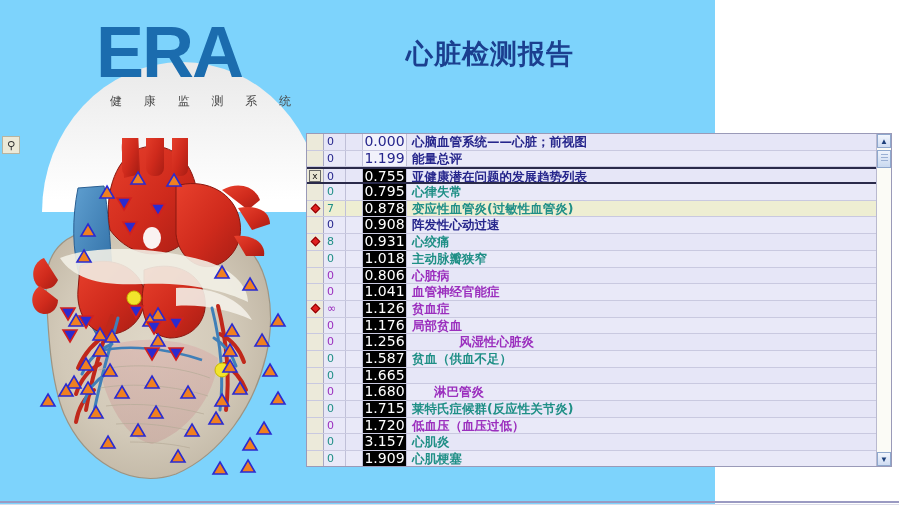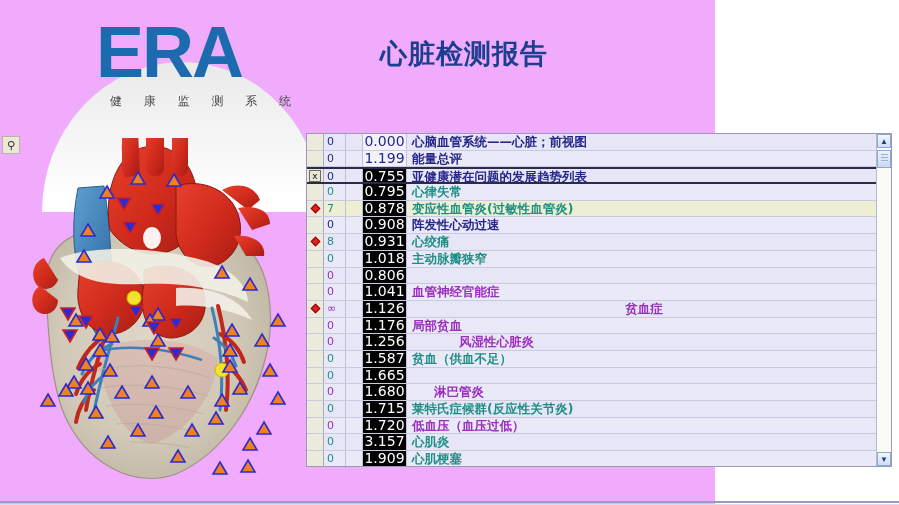"ERA" #root { background: #f0abfc -> #7dd3fc }
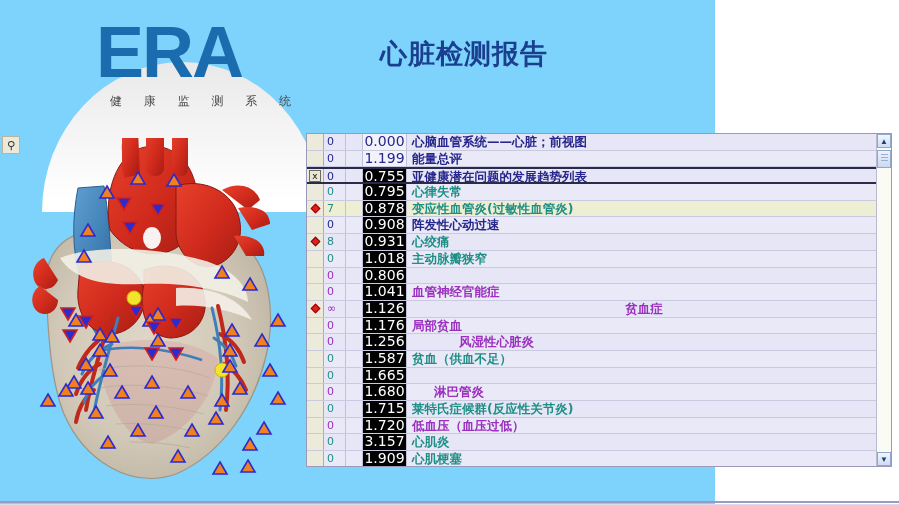"心脏检测报告" .report-title { left: 380px -> 406px }
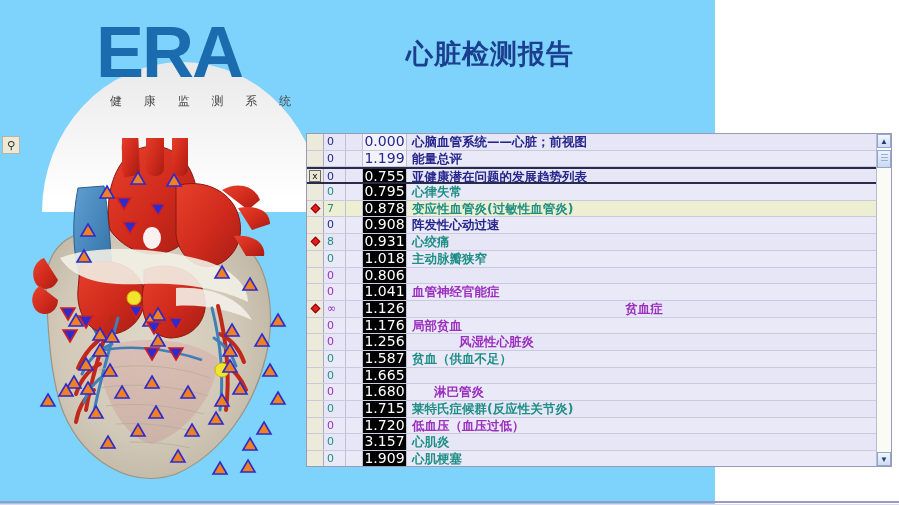"心脏病" div.c-label { html: none -> <div>心脏病</div> }
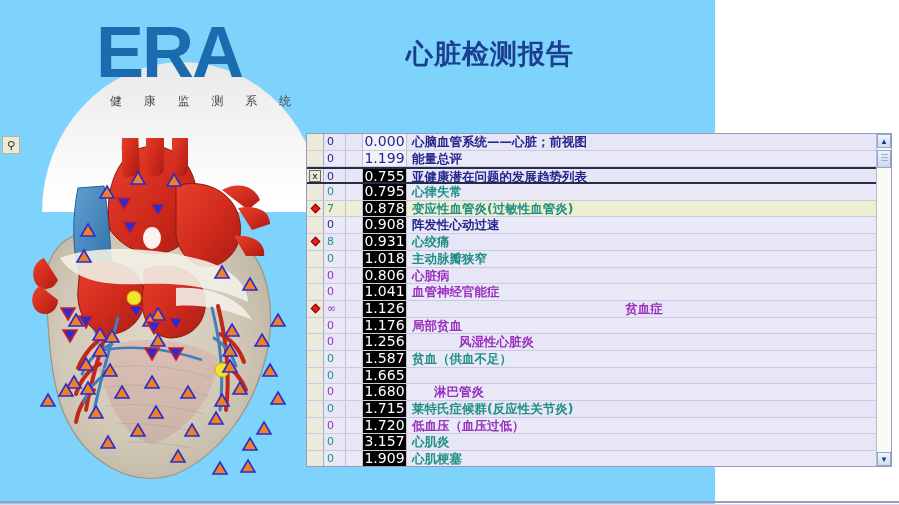"贫血症" div.c-label { text-align: center -> none }
